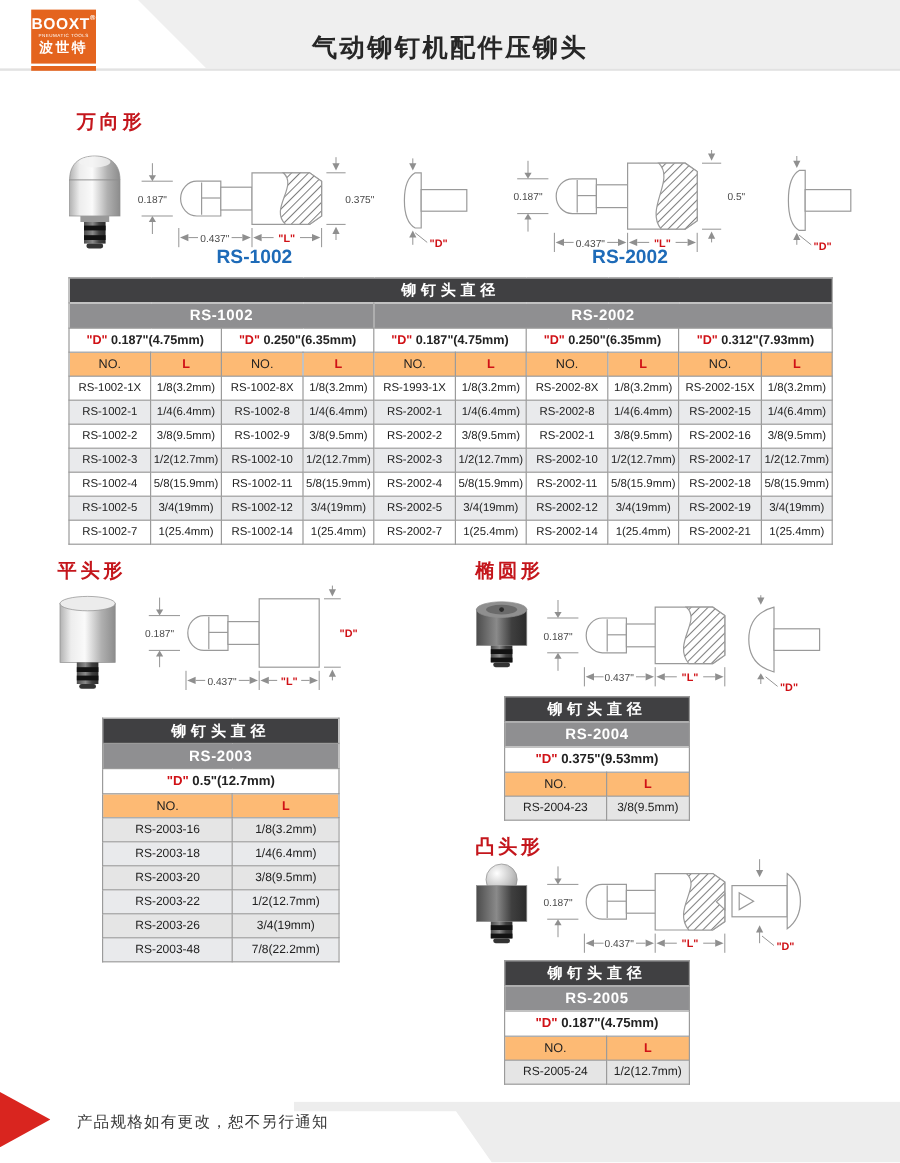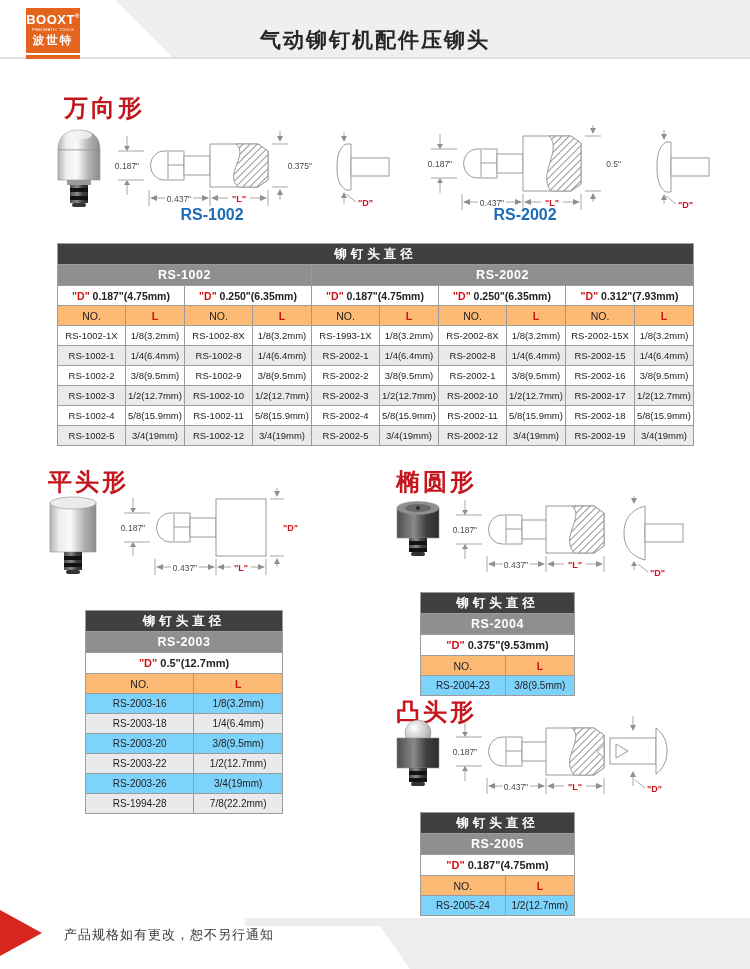"万向形" .sec-title { font-size: 24px -> 16px }
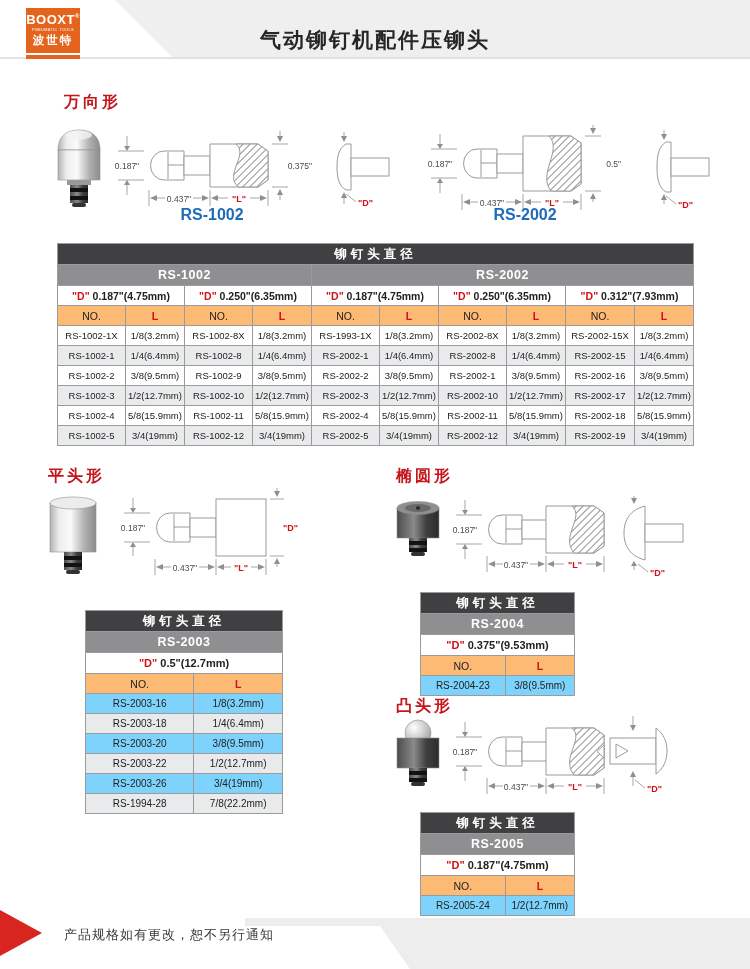"铆钉头直径" table { margin-top: 12px -> none }
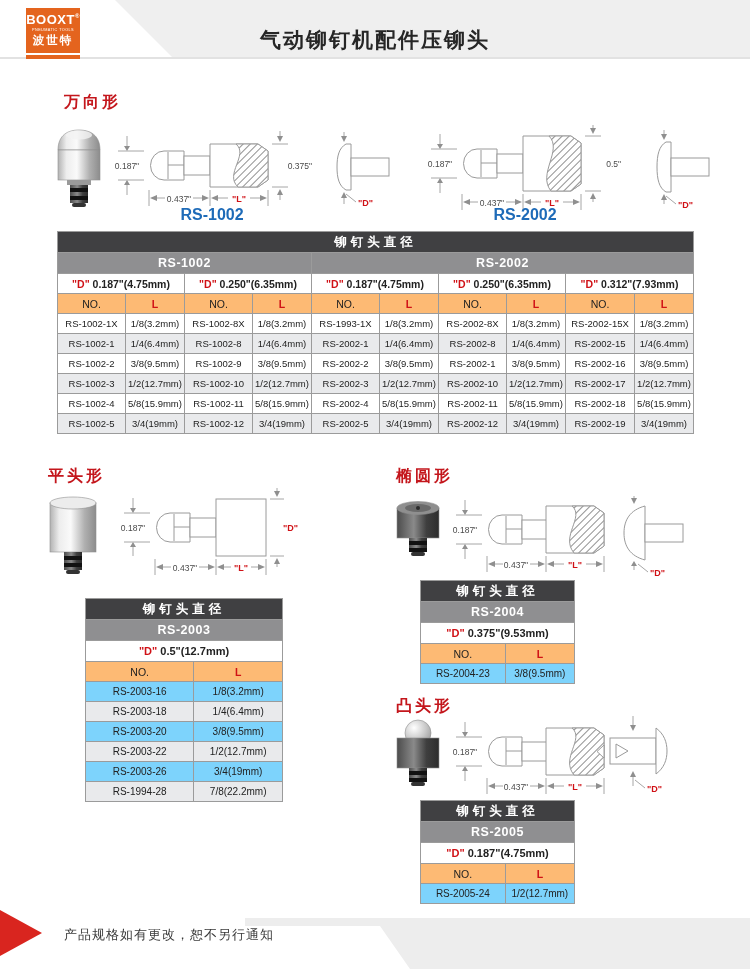"RS-1002-7" tr { html: none -> <tr> <td>RS-1002-7</td> <td>1(25.4mm)</td> <td>RS-1002-14</td> <td>1(25.4mm)</td> <td>RS-2002-7</td> <td>1(25.4mm)</td> <td>RS-2002-14</td> <td>1(25.4mm)</td> <td>RS-2002-21</td> <td>1(25.4mm)</td> </tr> }
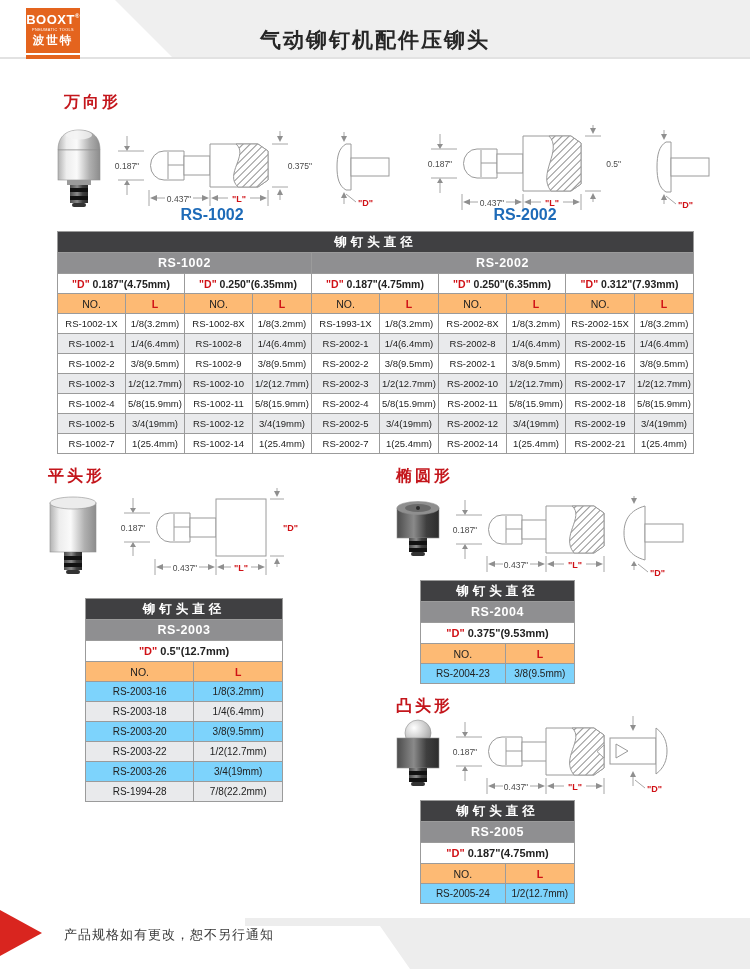"RS-2004-23" .smtable tbody td { background: #7dd3fc -> #e5e5e5 }
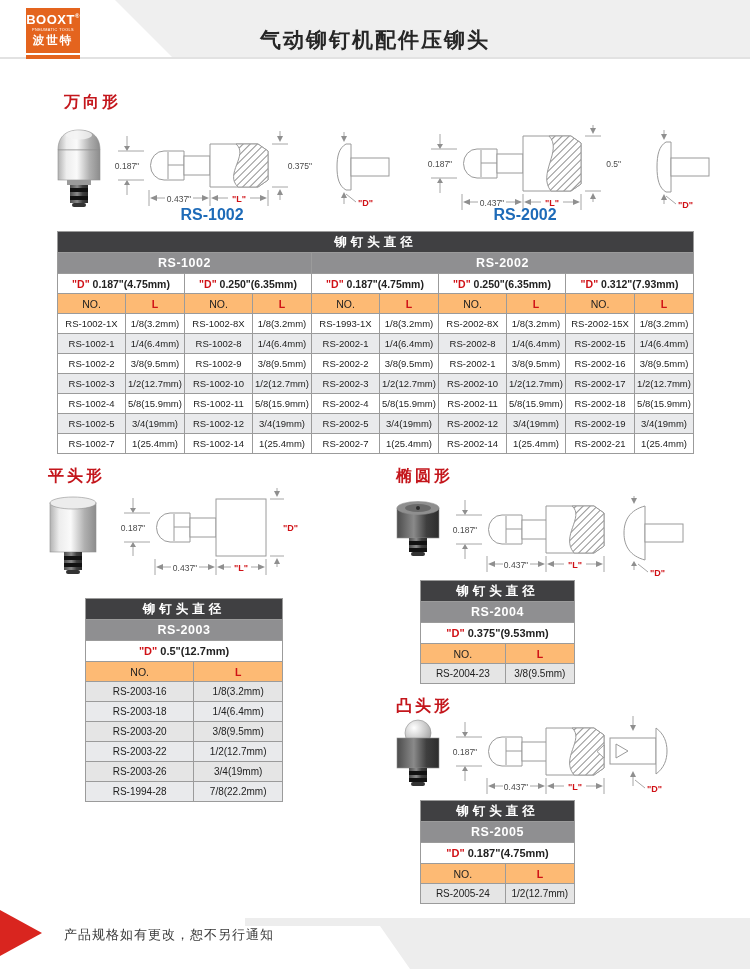"RS-1994-28" td { text: RS-1994-28 -> RS-2003-48 }
